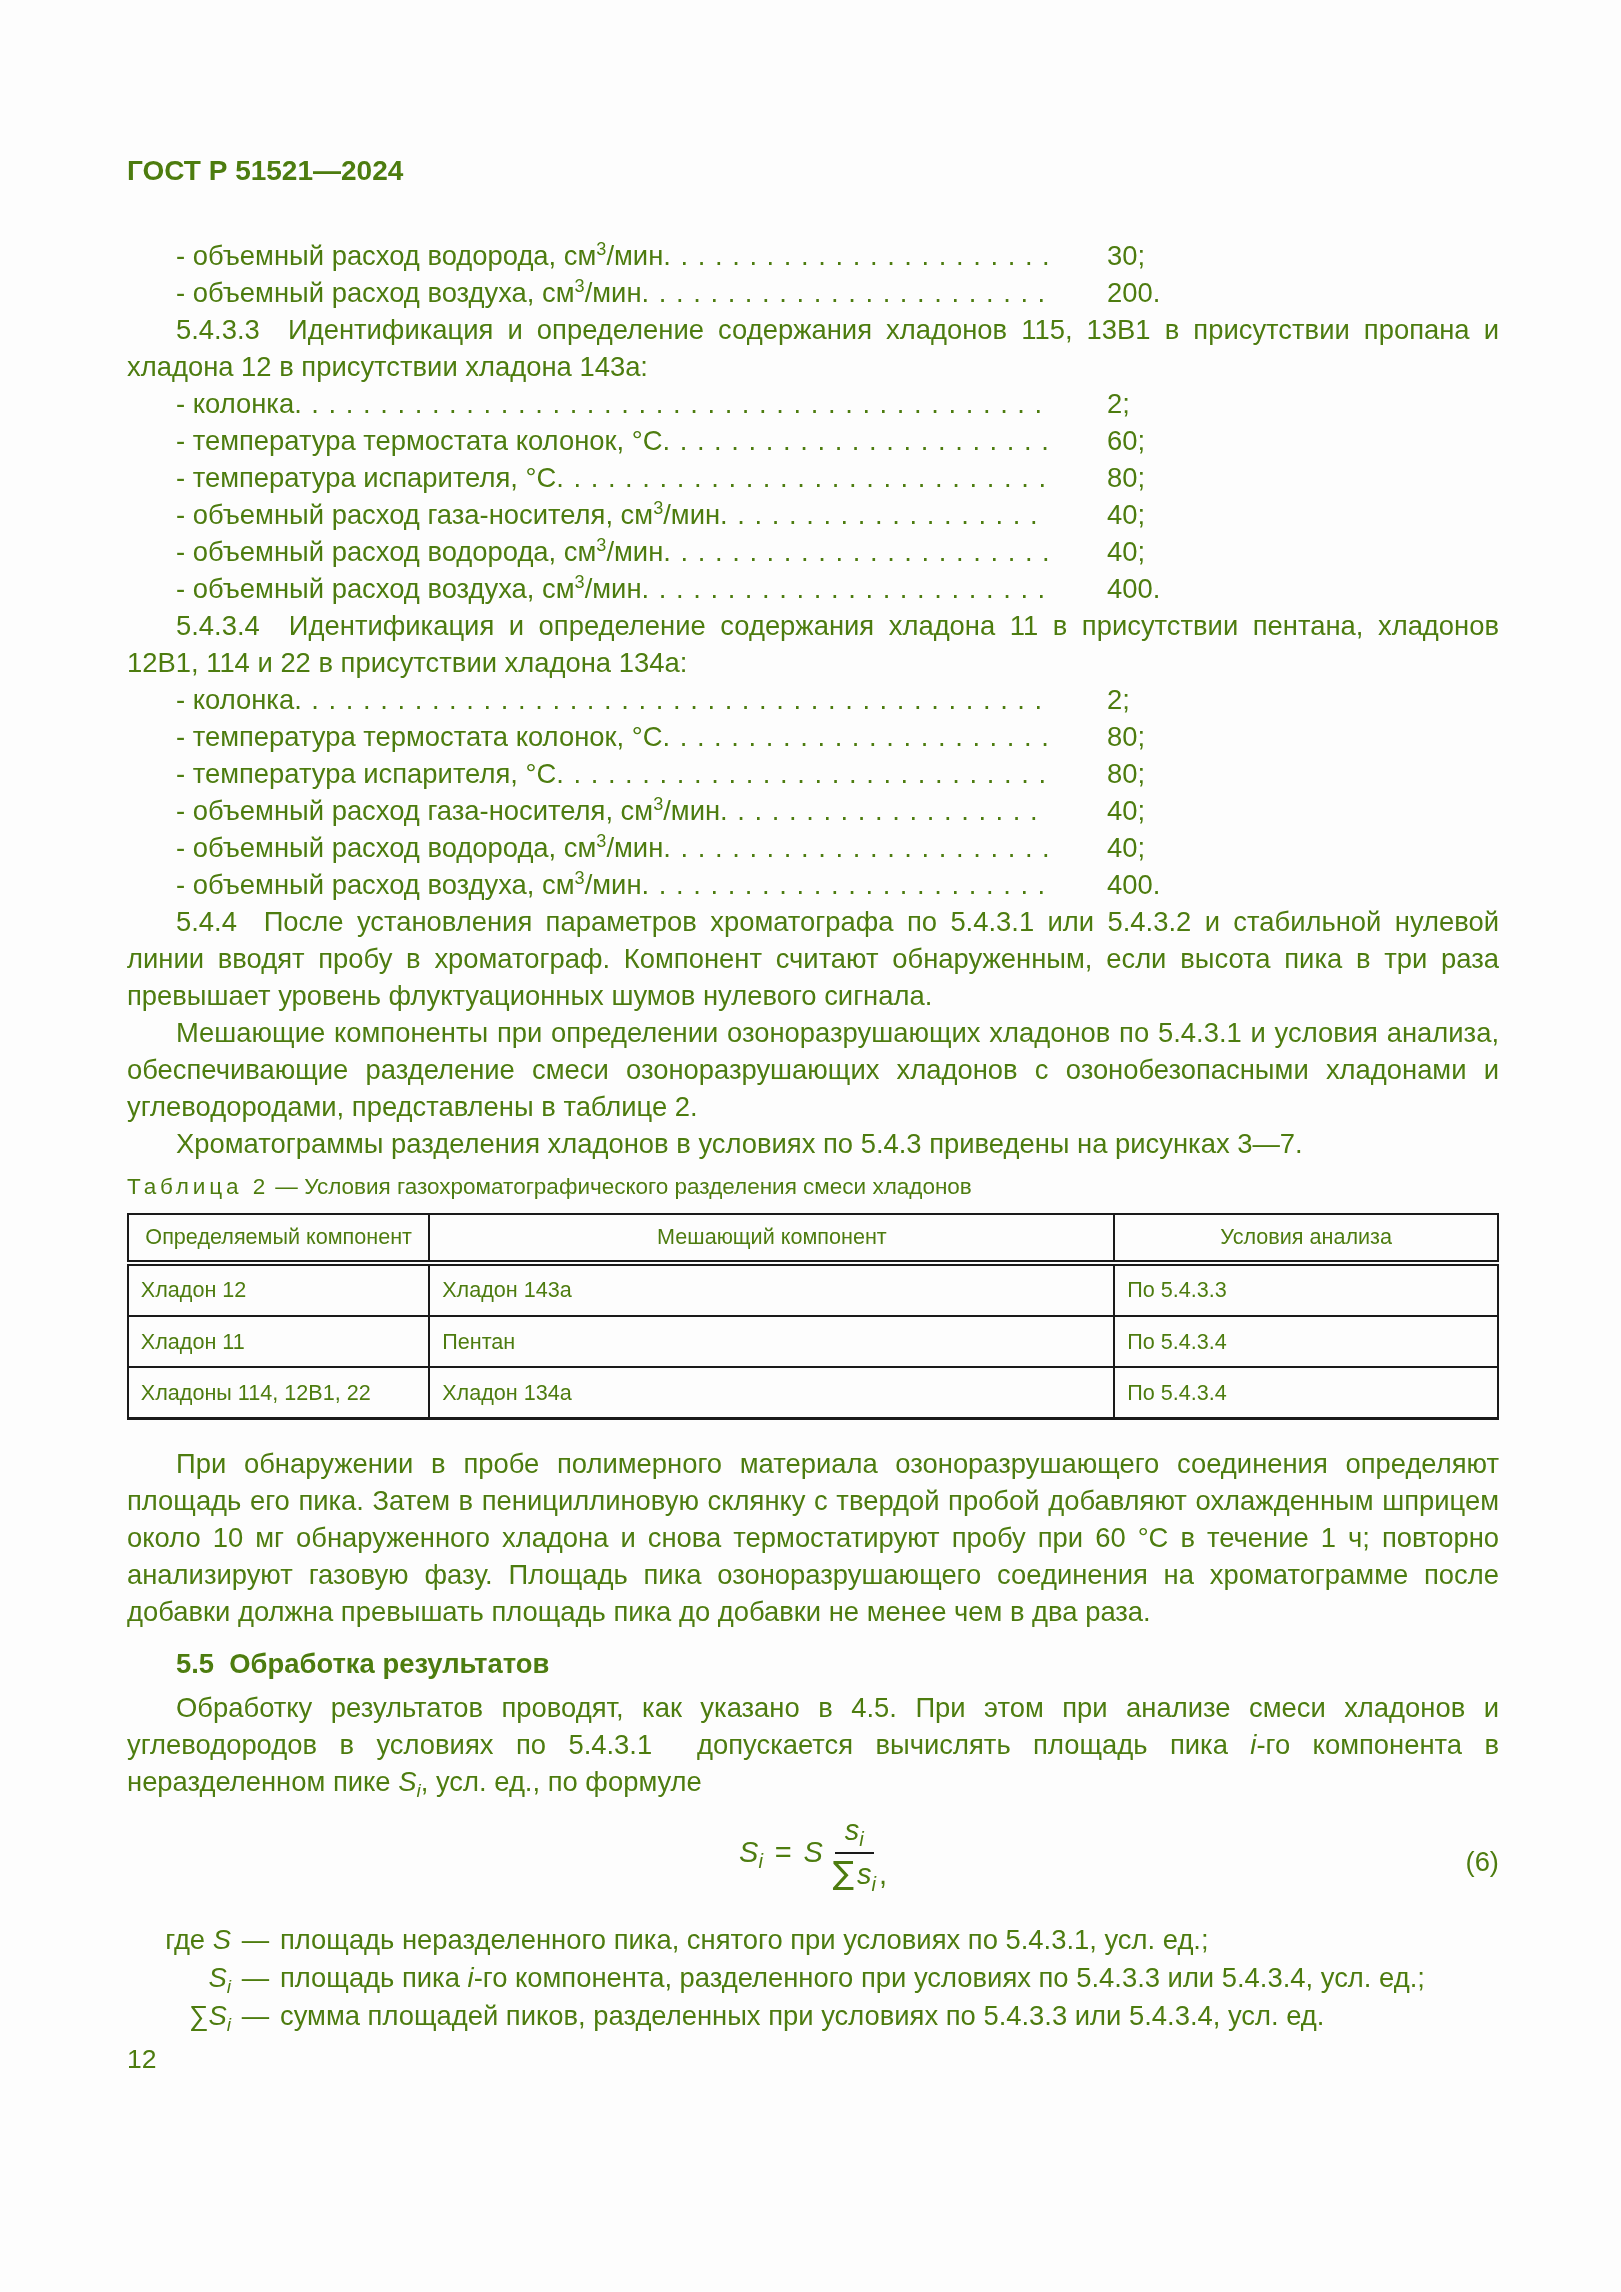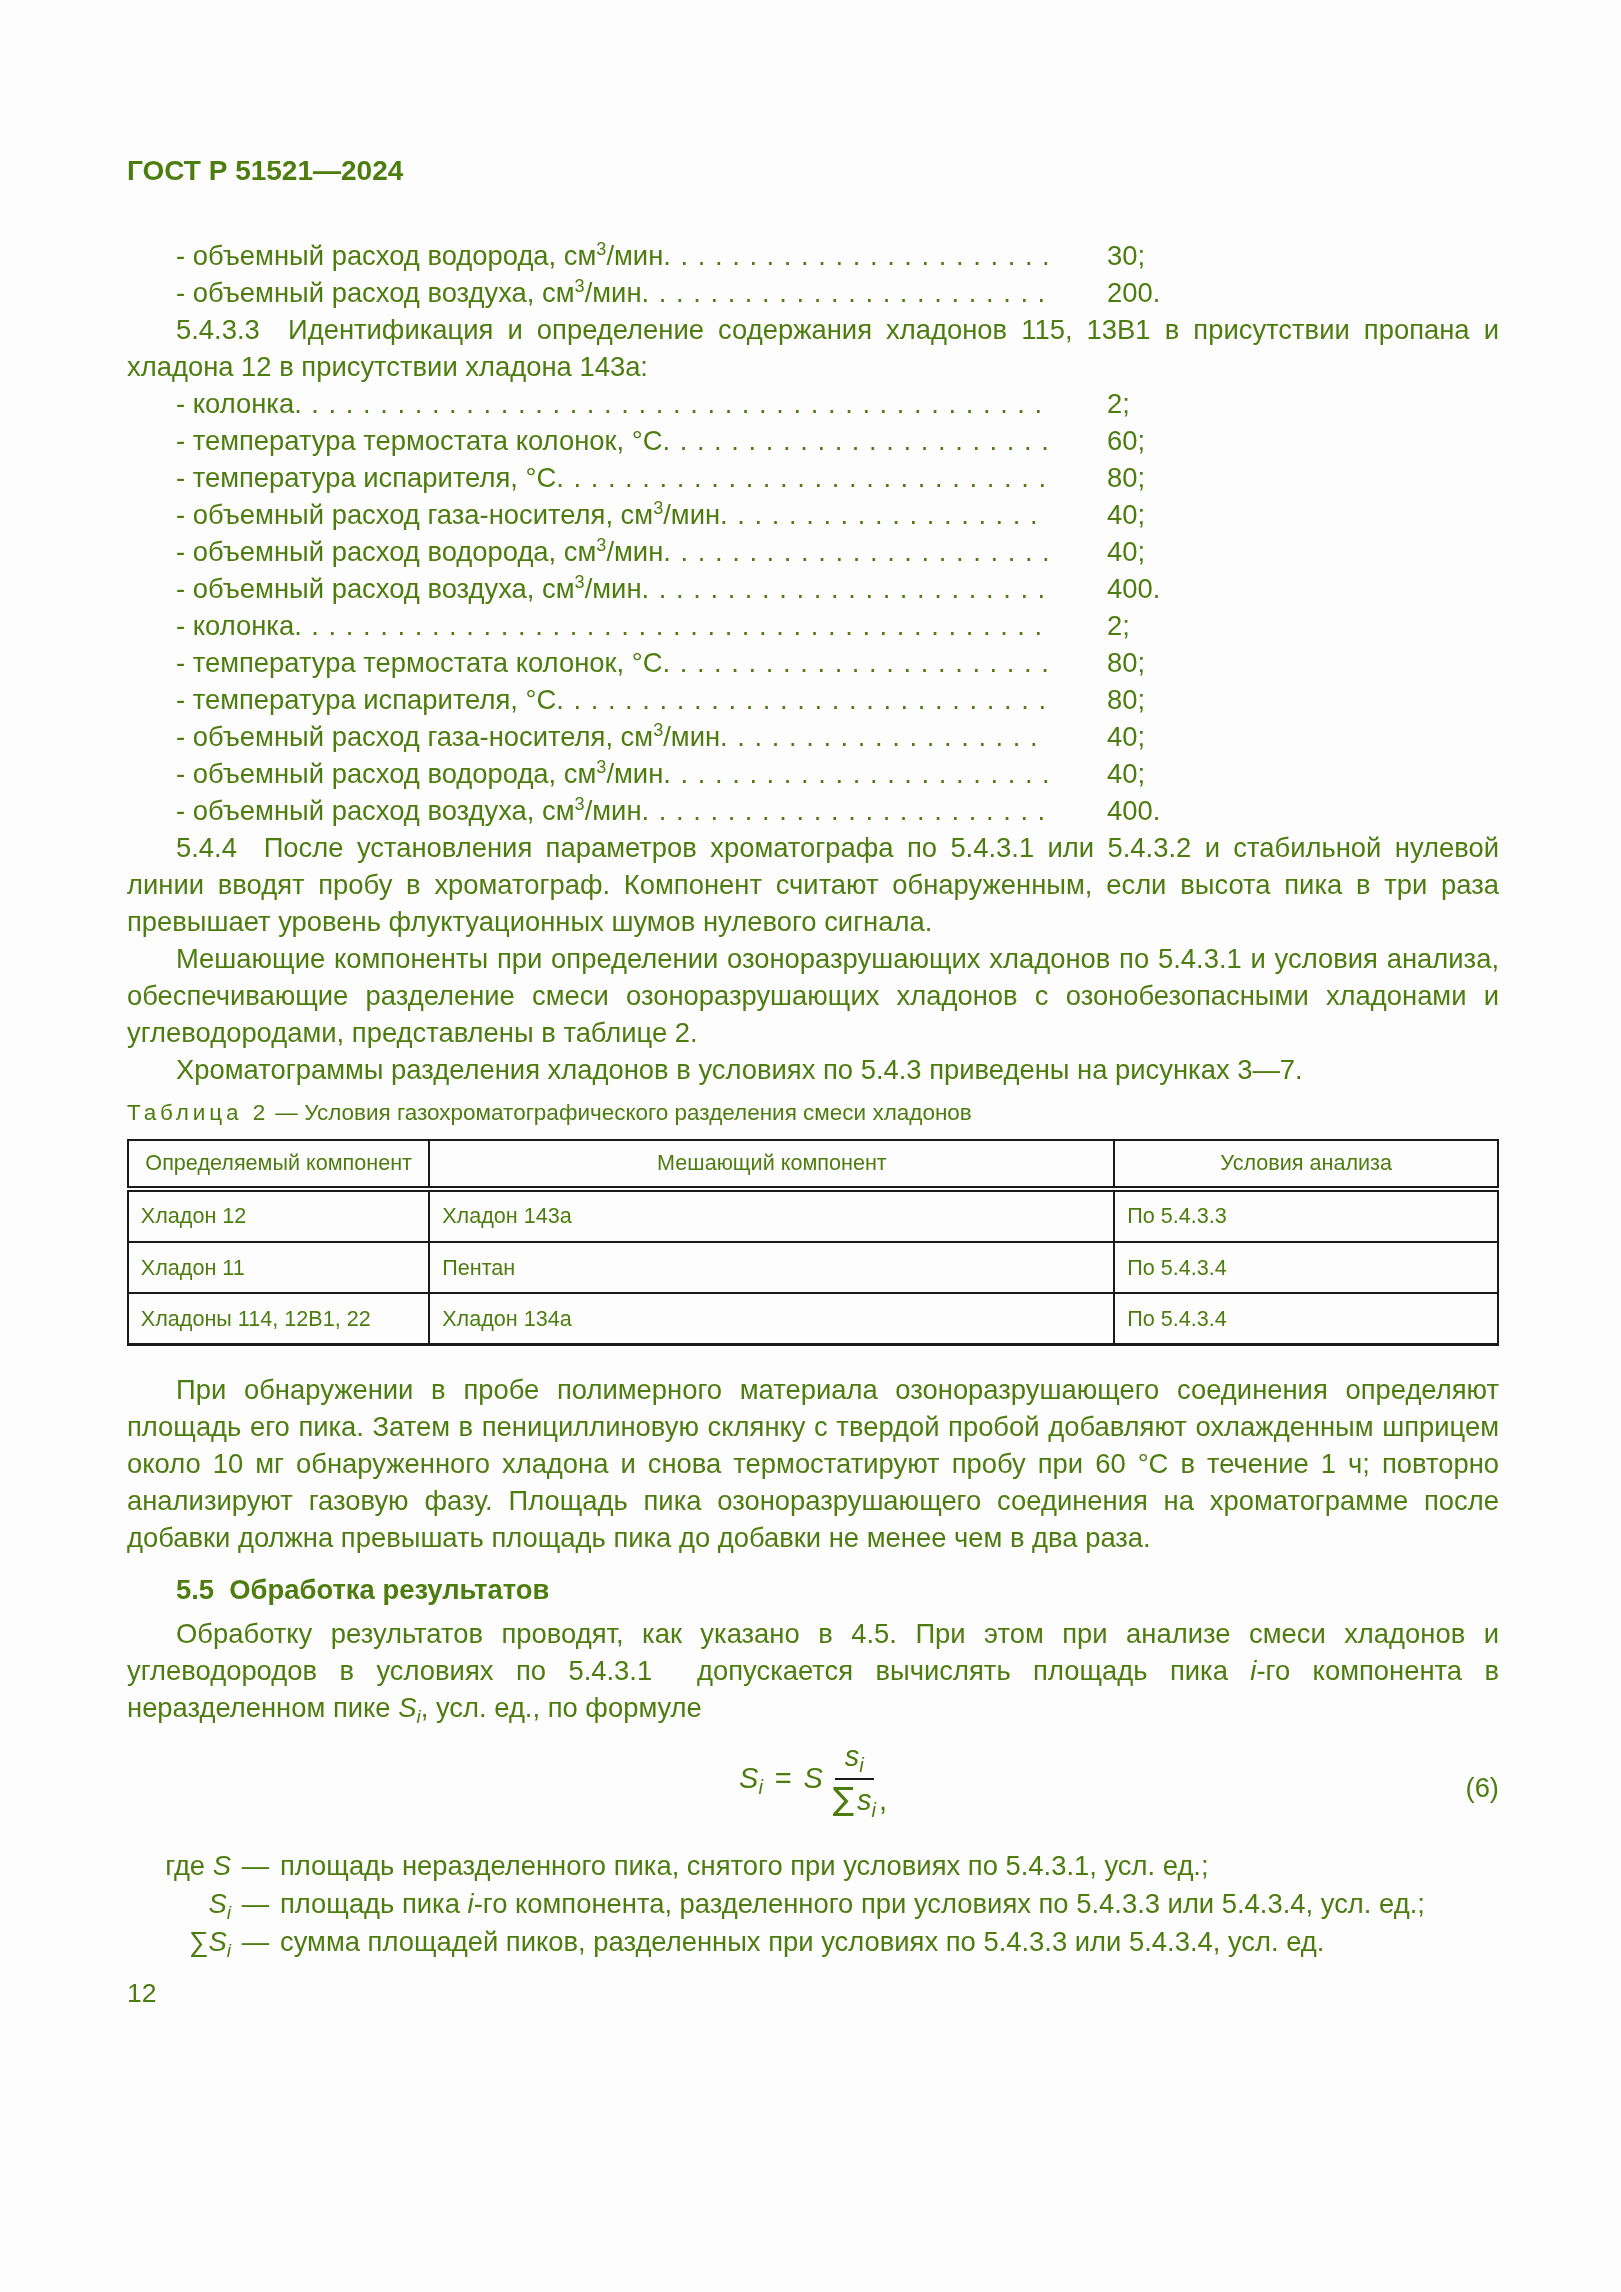"5.4.3.4 Идентификация и определение" p.para { html: none -> <p>5.4.3.4&nbsp; Идентификация и определение содержания хладона 11 в присутствии пентана, хладонов 12В1, 114 и 22 в присутствии хладона 134а:</p> }
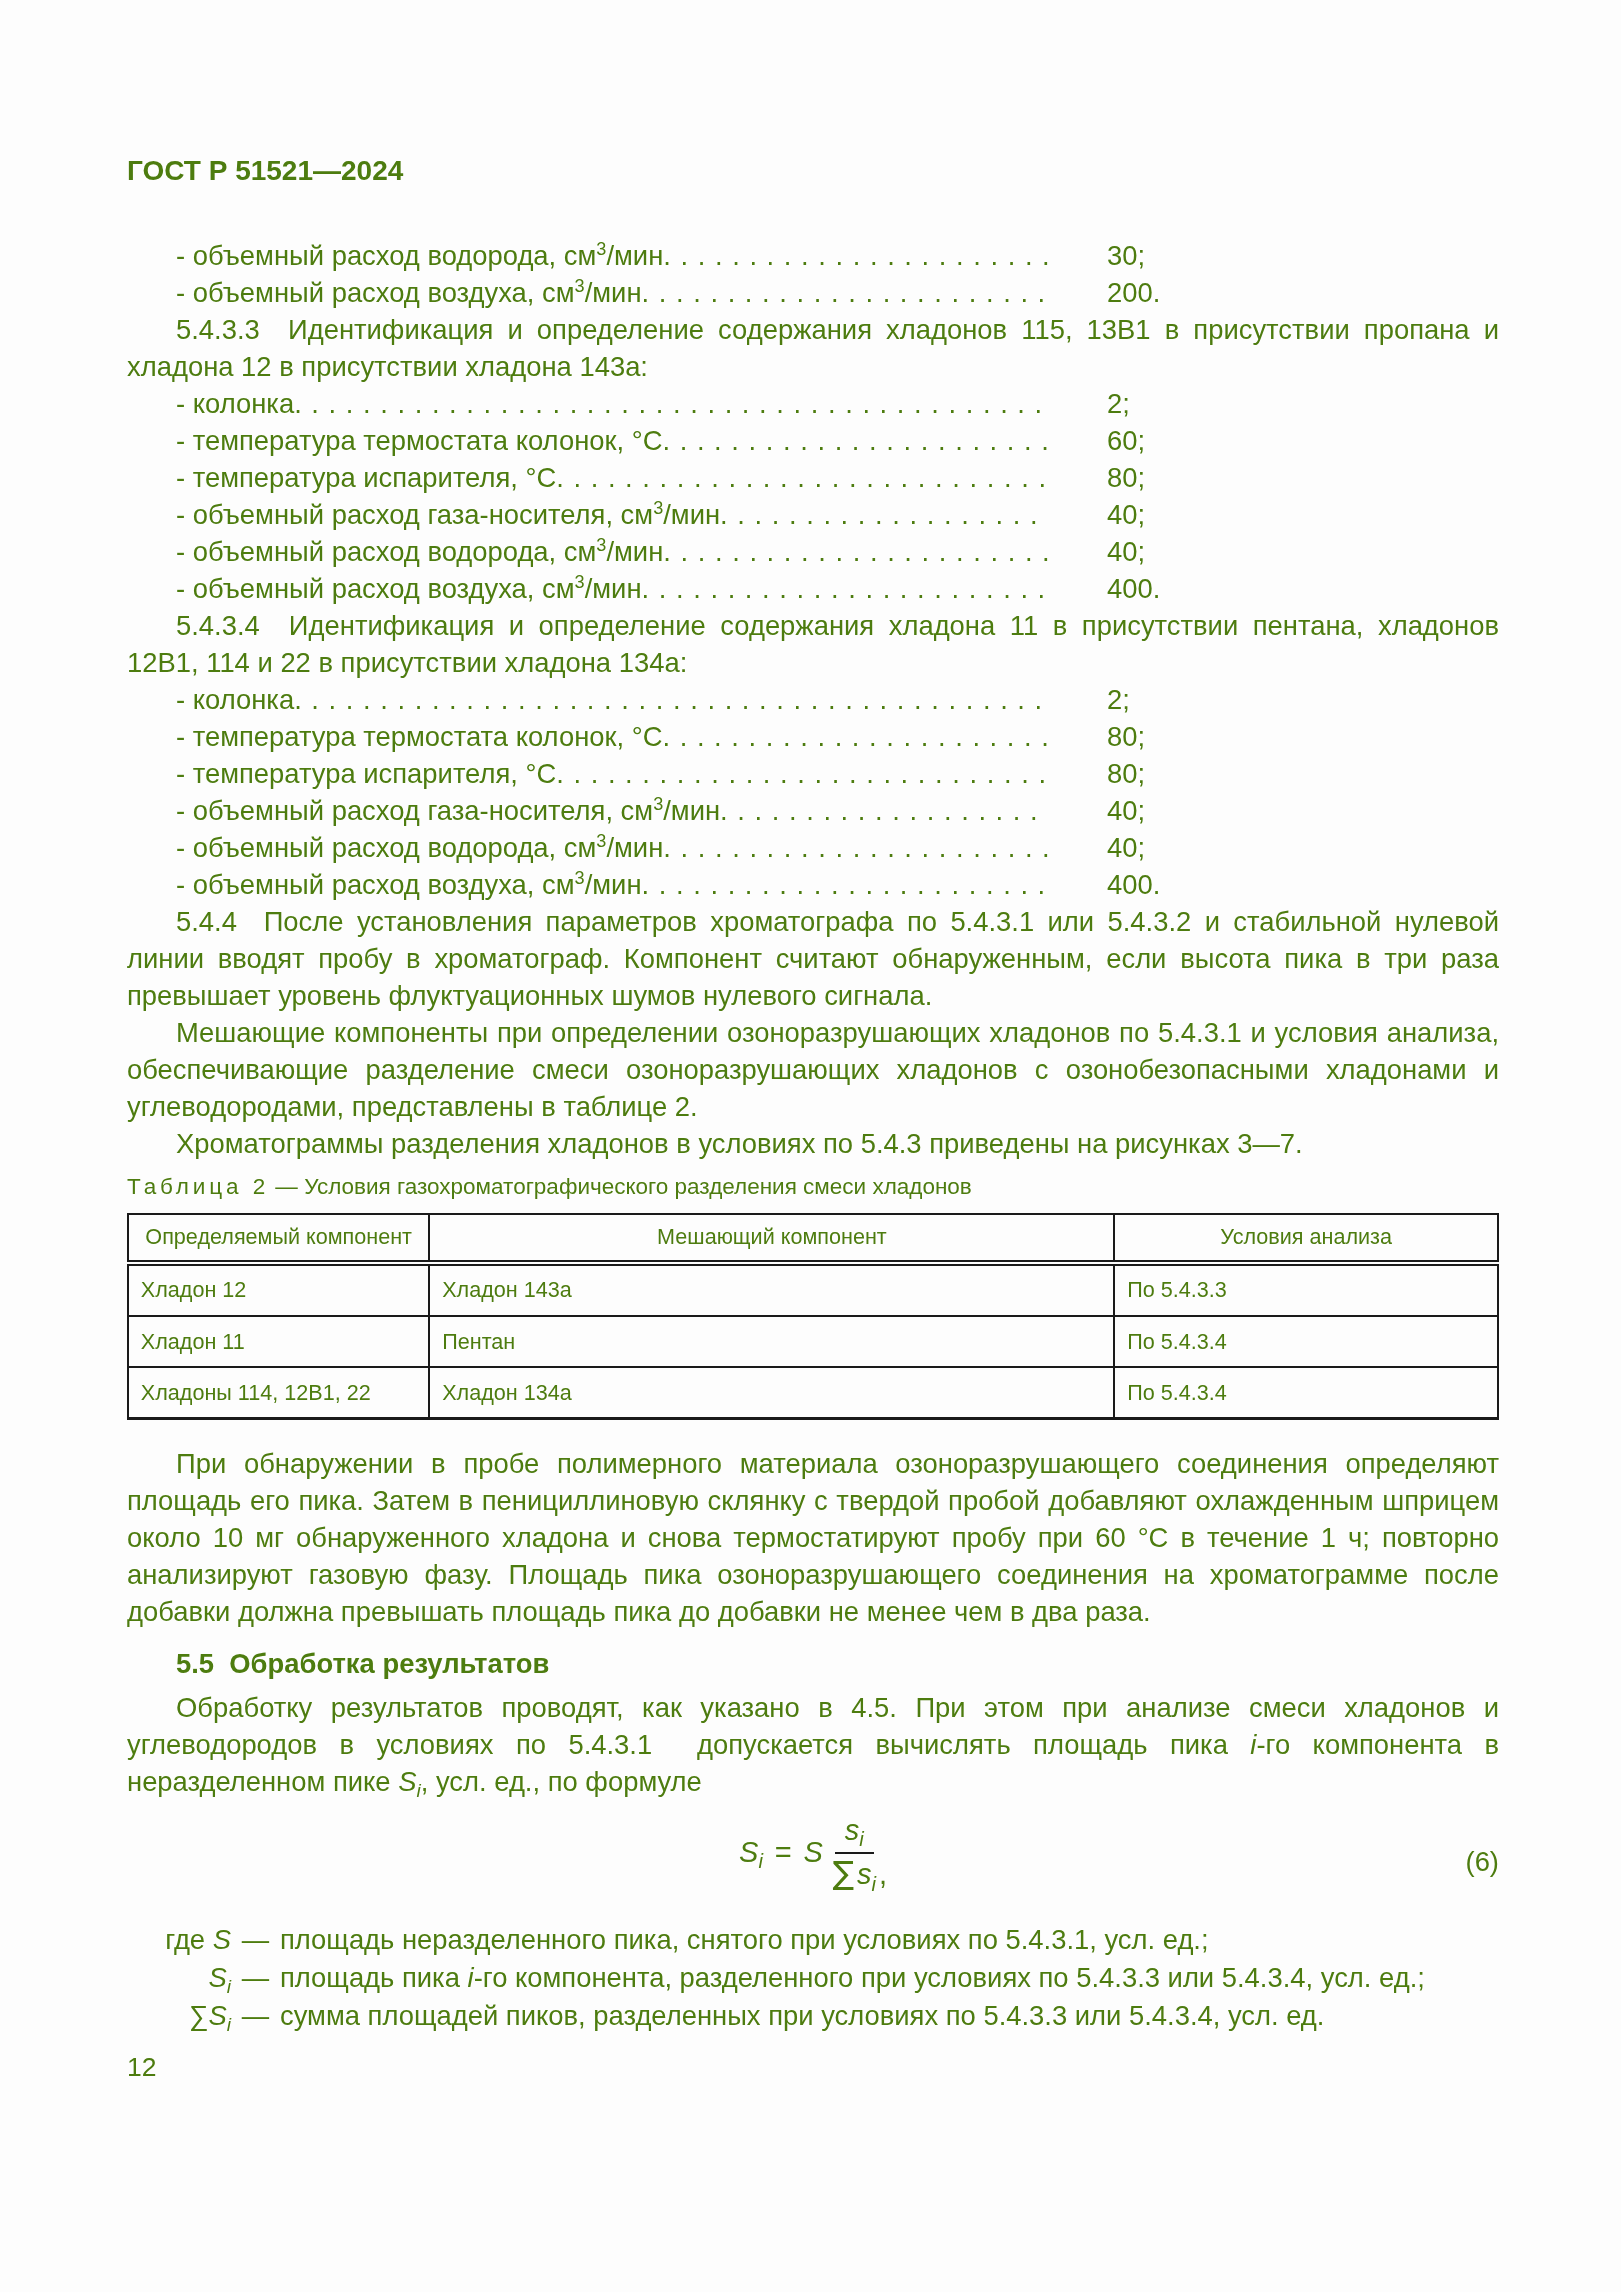"12" .page-num { margin-top: 14px -> 6px }
